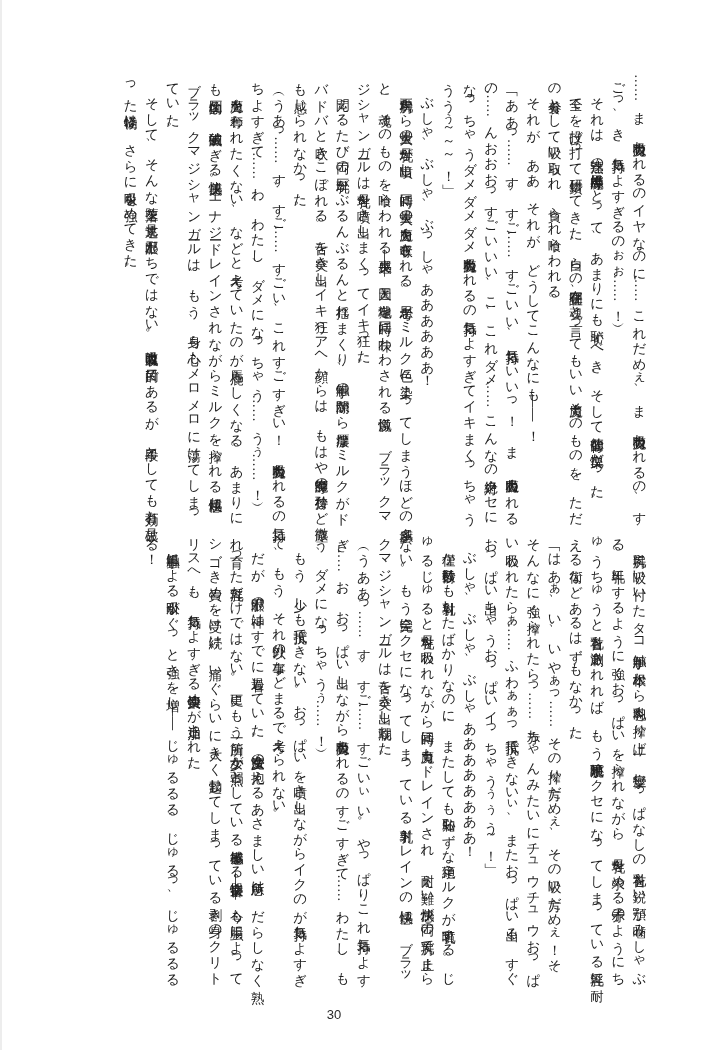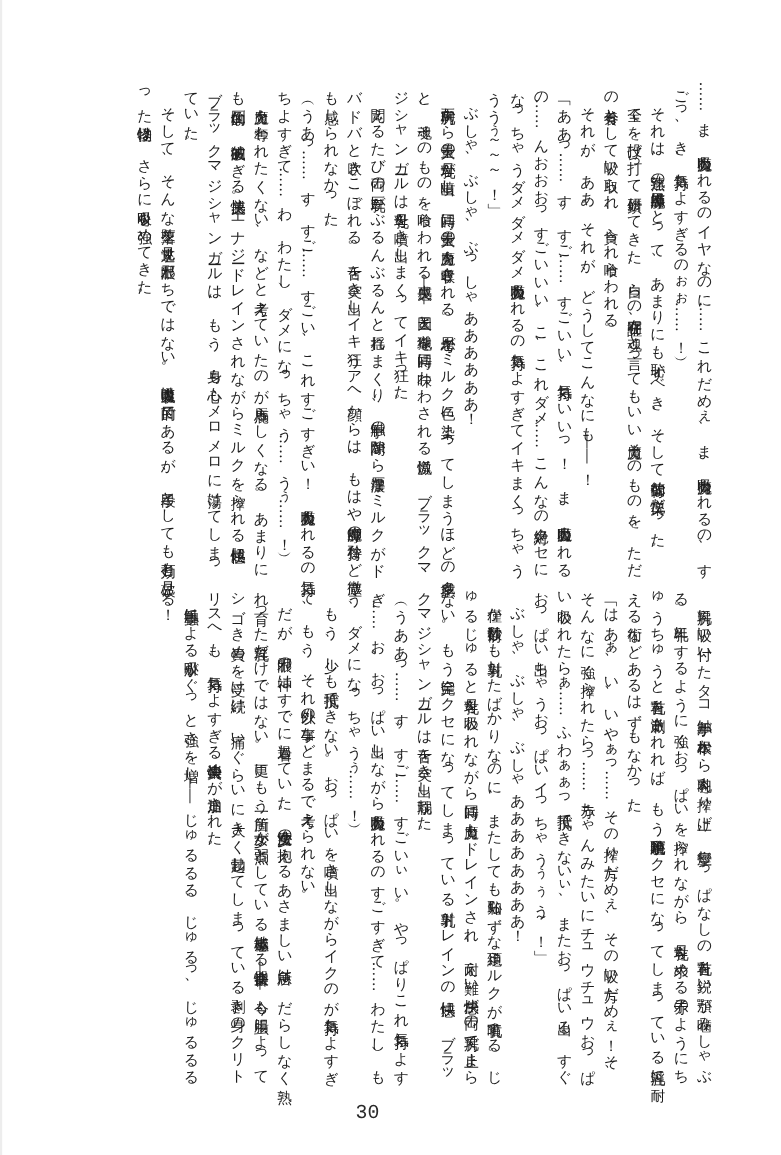"30" .page-number { font-family: Liberation Mono, monospace -> Liberation Sans, sans-serif; font-size: 18px -> 13px }
